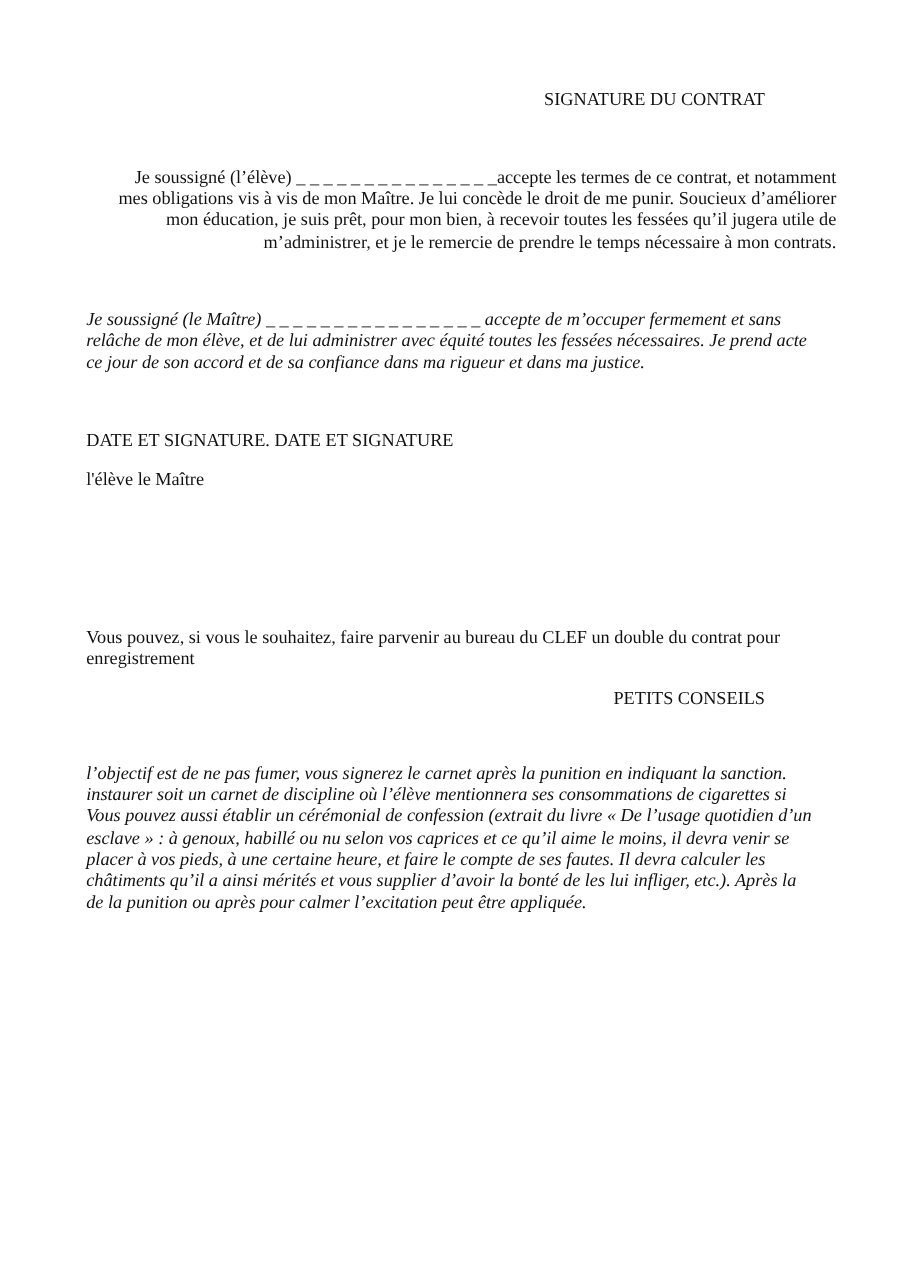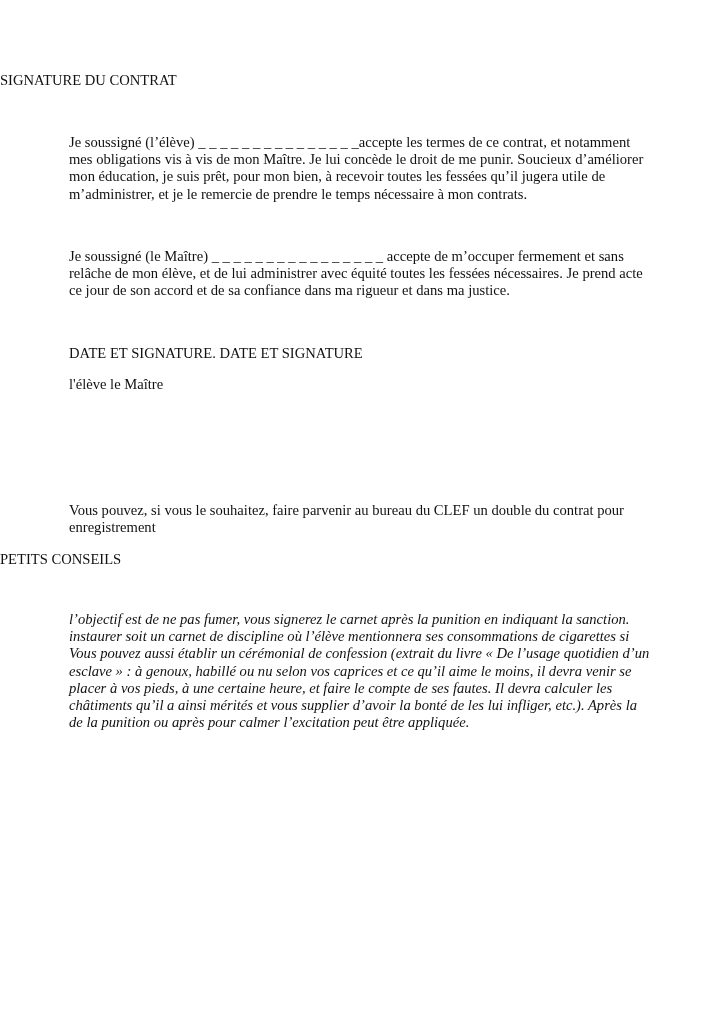"SIGNATURE DU CONTRAT" .heading { text-align: left -> right }
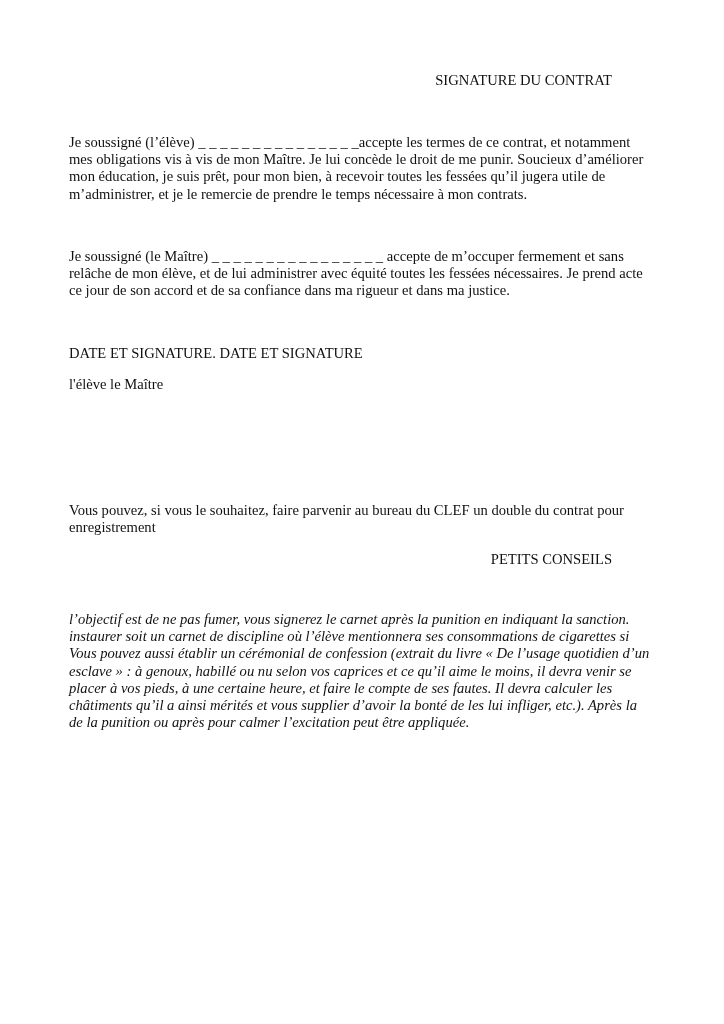"Je soussigné (l’élève) _ _" div.block { text-align: none -> right }
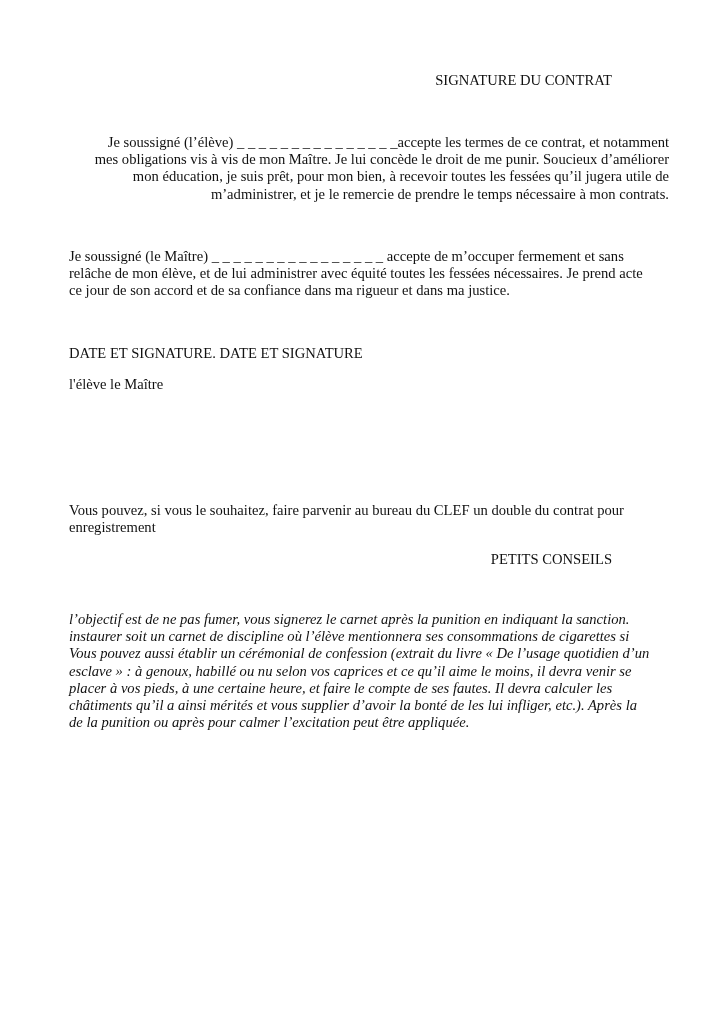"Je soussigné (le Maître) _" div.block { font-style: none -> italic }
